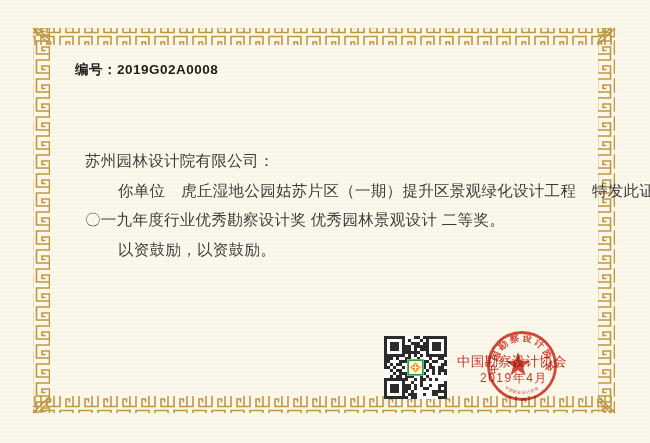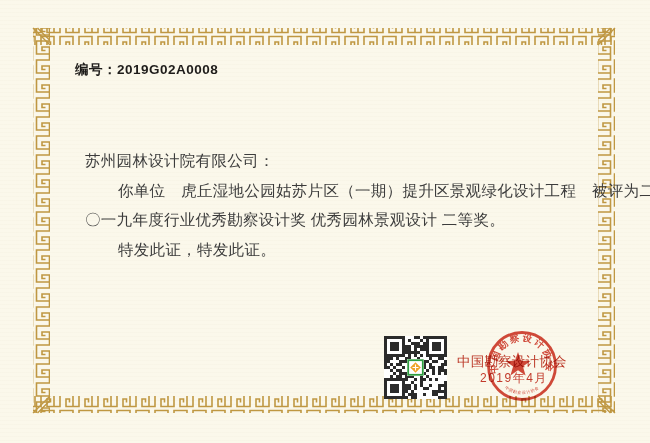"你单位 虎丘湿地公园姑苏片区（一期）提升区景观绿化设计工程 被评为二" div.indent { text: 被评为二 -> 特发此证 }
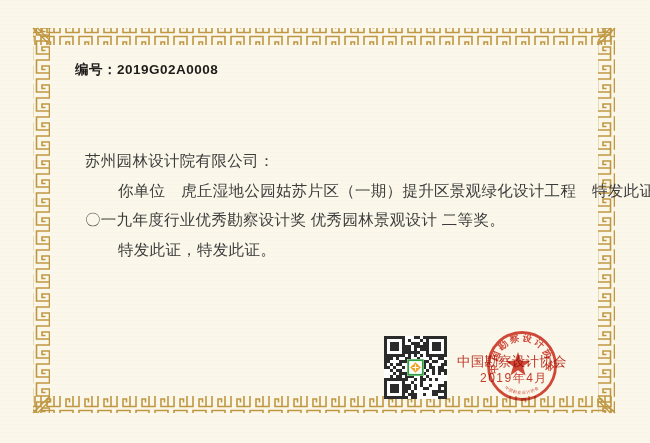"特发此证，特发此证。" div.indent { text: 特发此证，特发此证 -> 以资鼓励，以资鼓励 }
